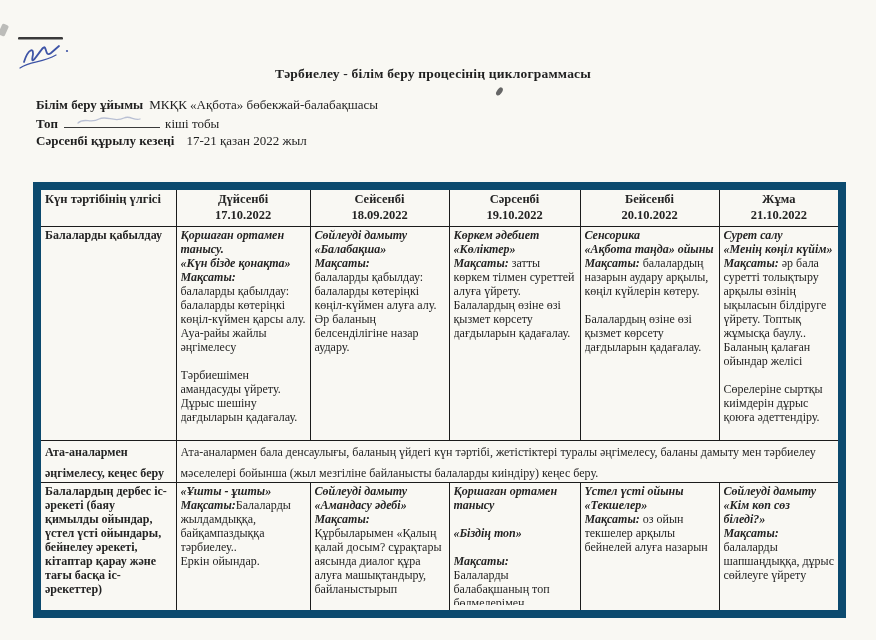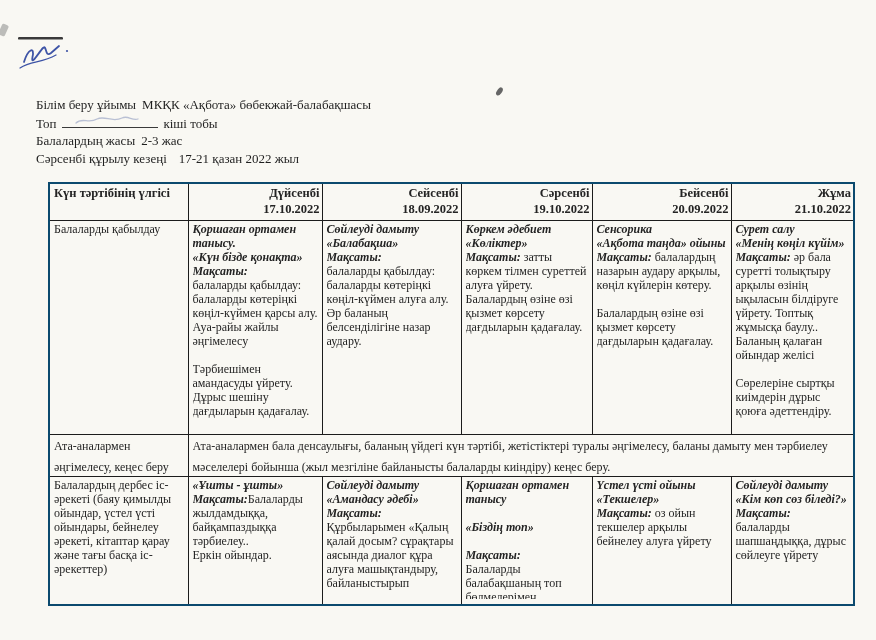"Тәрбиелеу - білім беру процесінің" div.title { html: none -> <div>Тәрбиелеу - білім беру процесінің циклограммасы</div> }
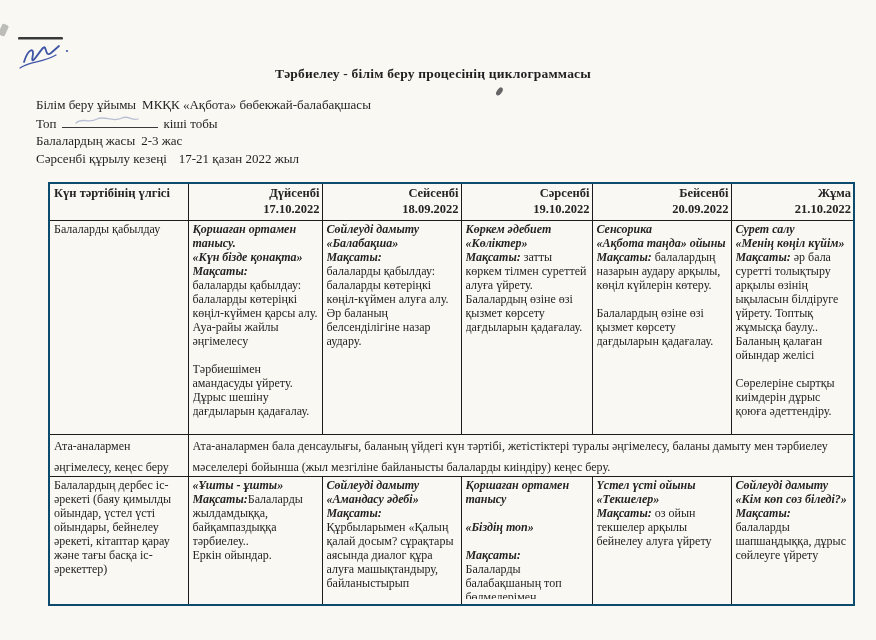"Білім беру ұйымы" .bl { font-weight: normal -> bold }
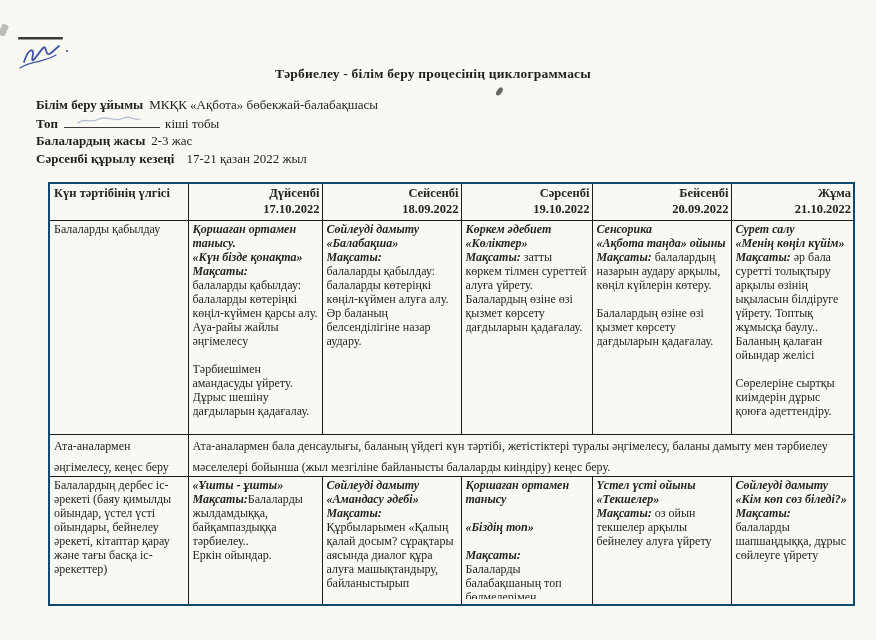"Балалардың жасы 2-3 жас" div { html: <div><span>Балалардың жасы</span><span></span><span>2-3 жас</span></div> -> none }
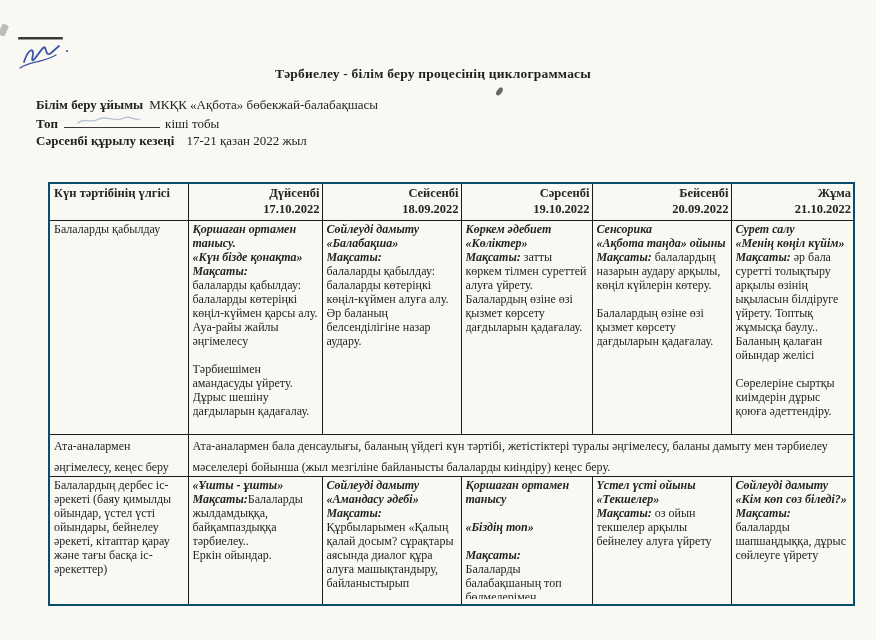"Күн тәртібінің үлгісі" table { border: 2px solid #0c4a6e -> 8px solid #0c4a6e; margin-left: 15px -> none }
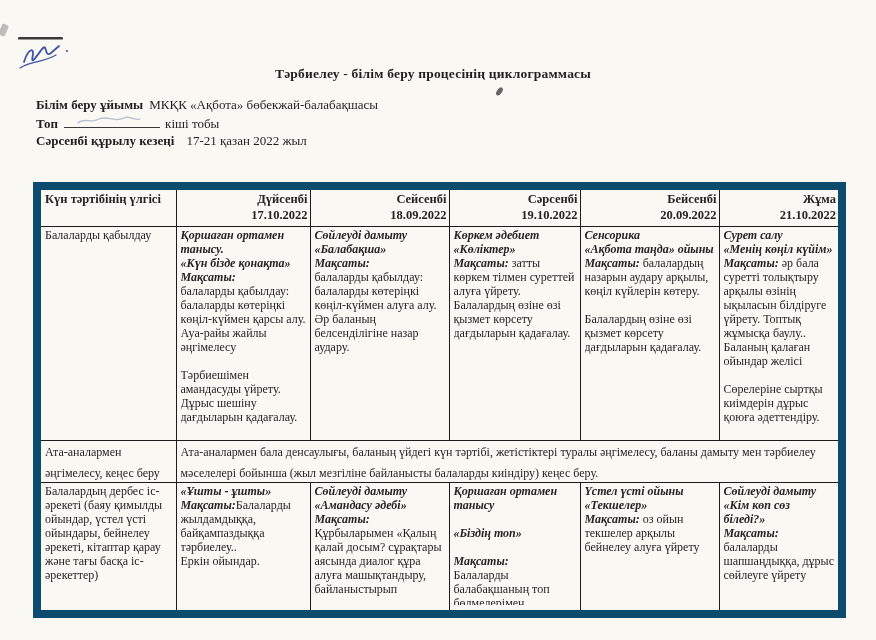"Дүйсенбі" th { text-align: right -> center }
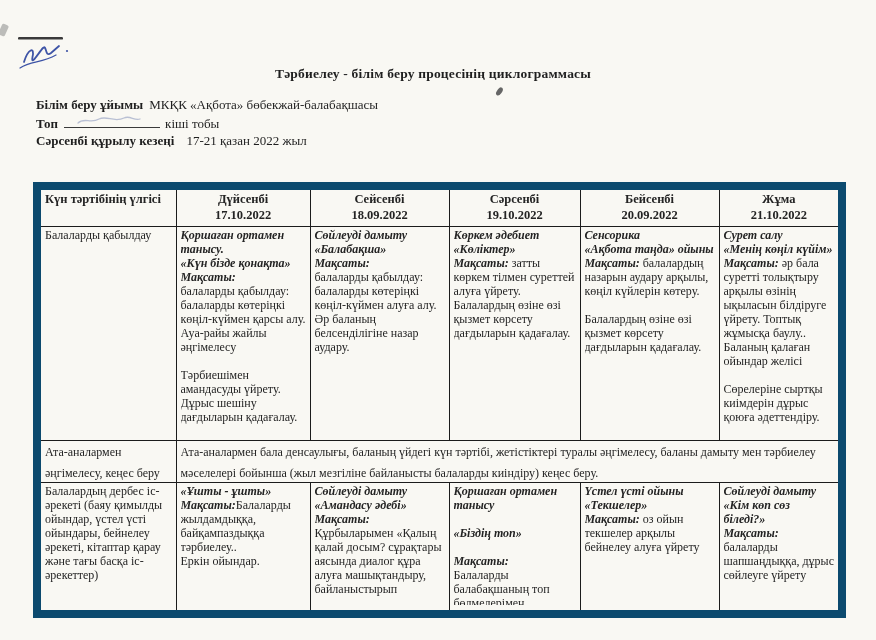"20.09.2022" div { text: 20.09.2022 -> 20.10.2022 }
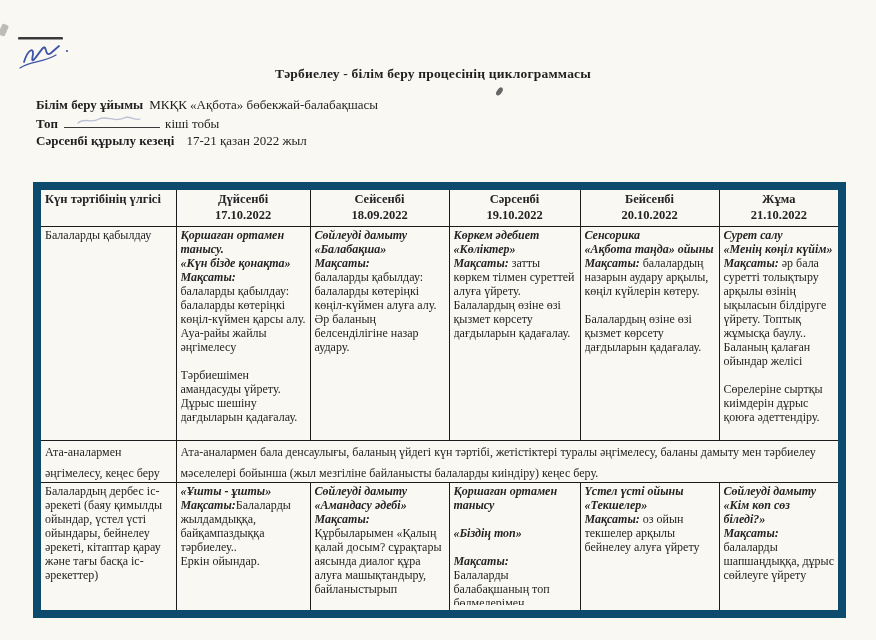"Балаларды қабылдау" td.rowlabel { font-weight: normal -> bold }
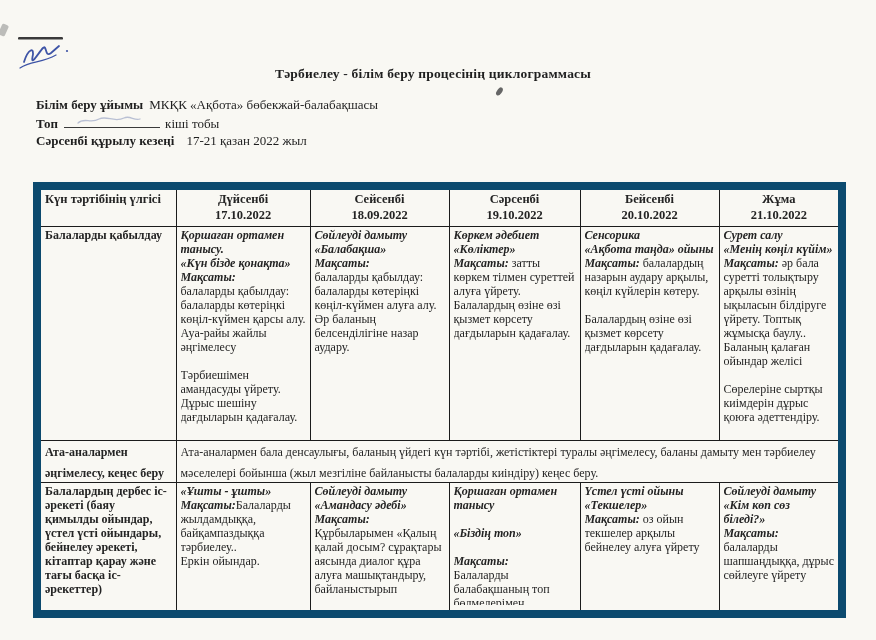"оз ойын текшелер арқылы бейнелеу" span { text: бейнелеу алуға үйрету -> бейнелей алуға назарын }
